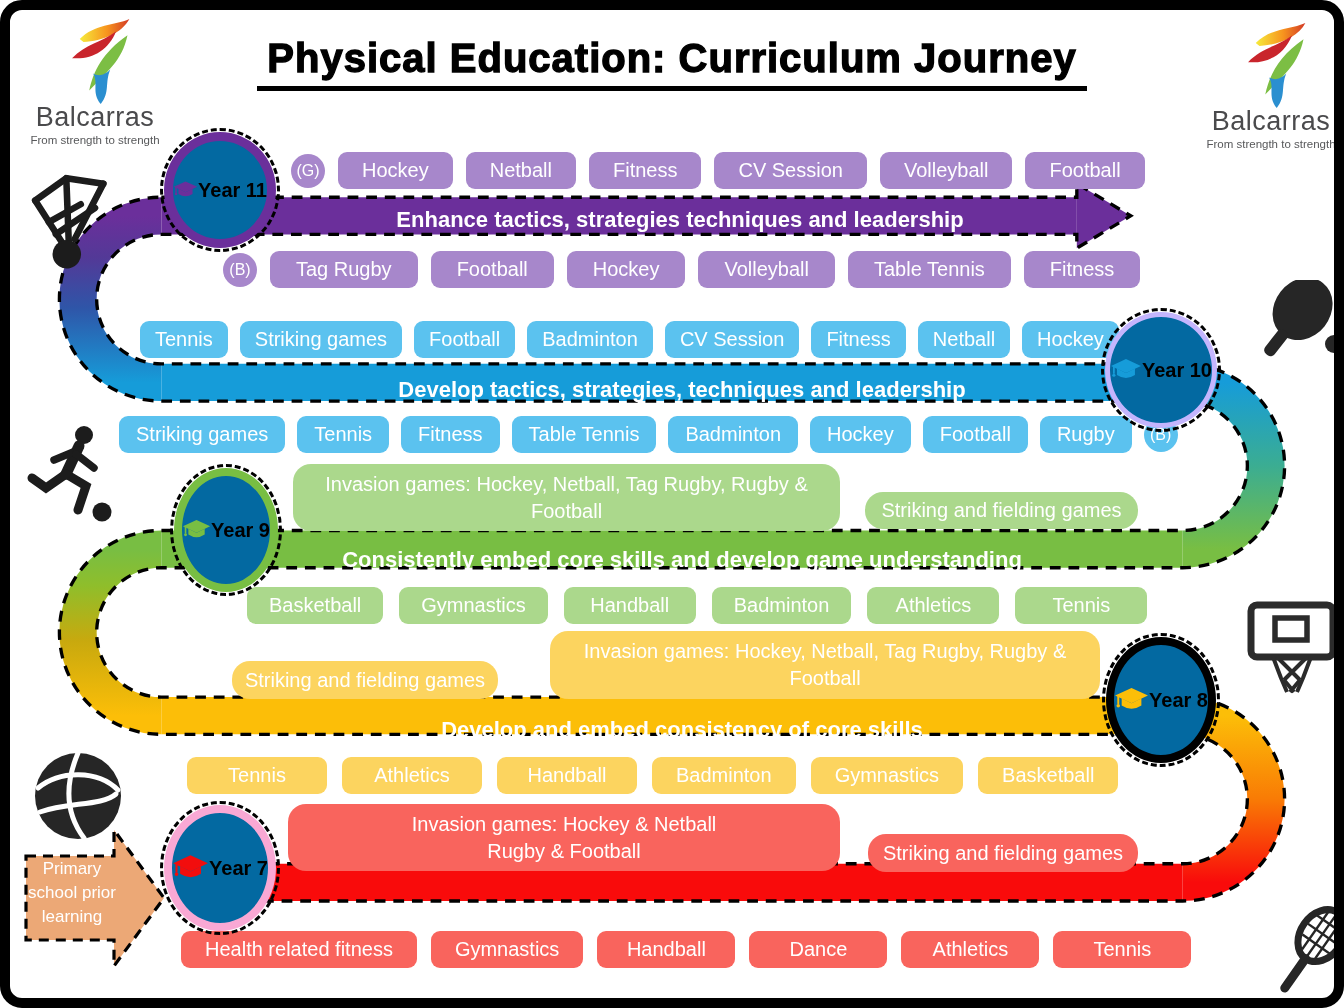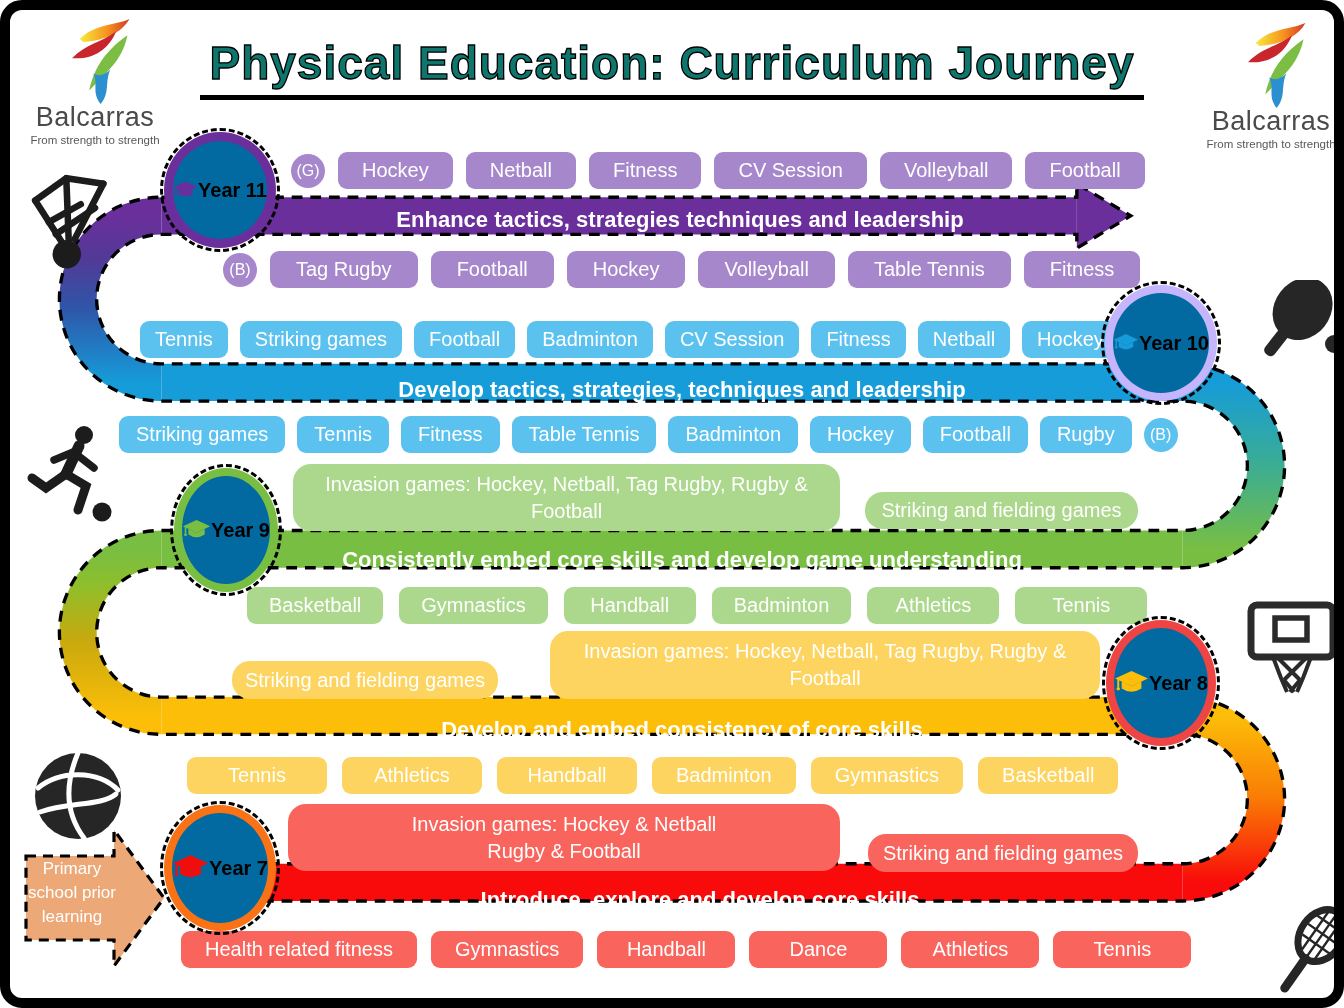"Physical Education: Curriculum Journey" .title-wrap h1 { color: #0f766e -> #000000; font-size: 46px -> 40px }
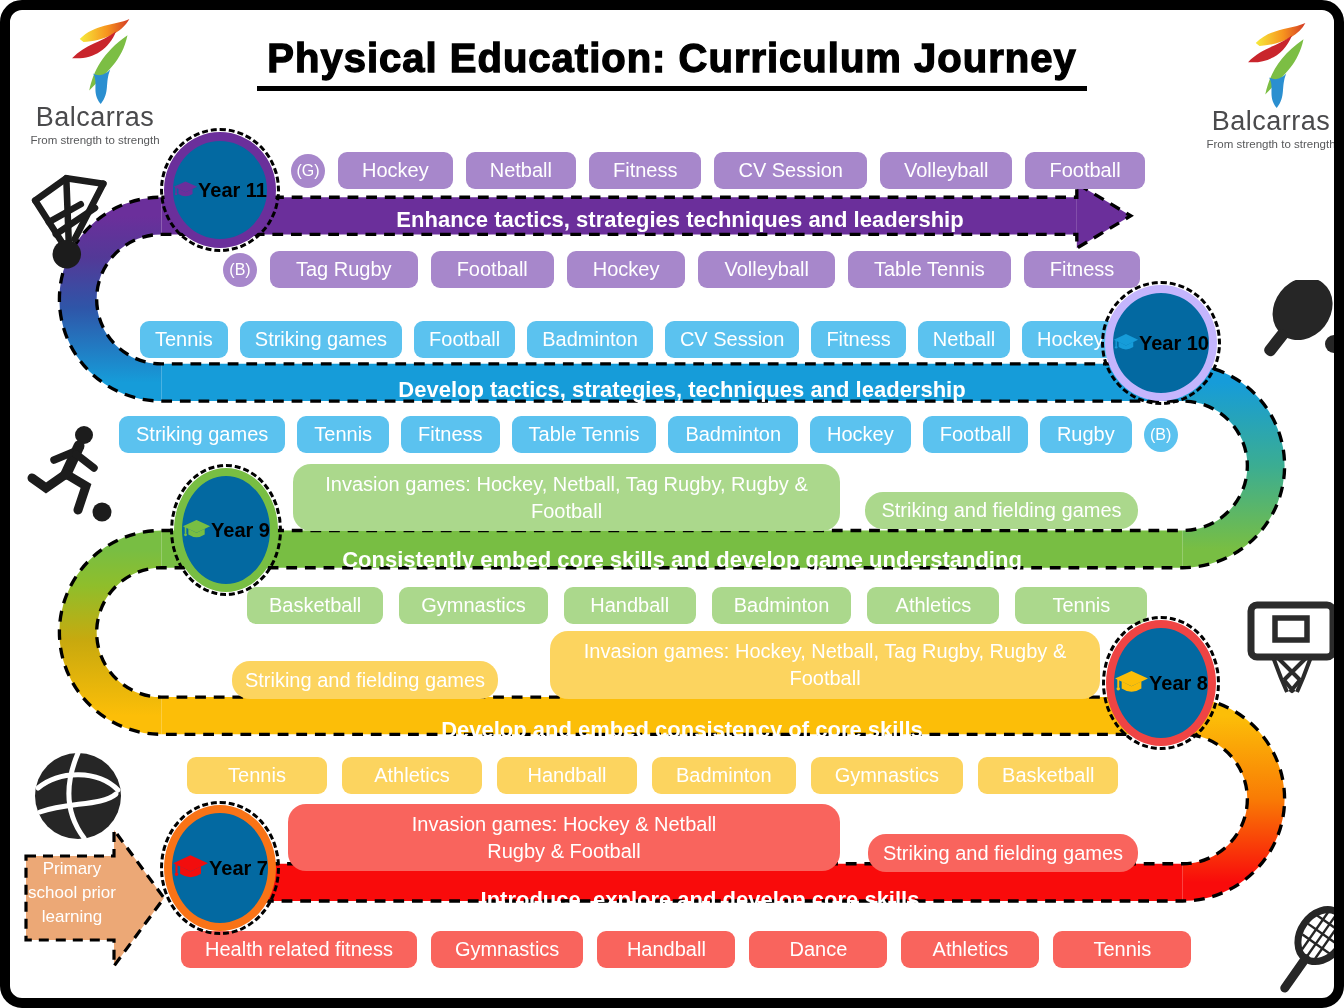"Year 10" .yc-10 { border: 8px solid #c4b5fd -> 5px solid #c4b5fd; top: 275px -> 302px }
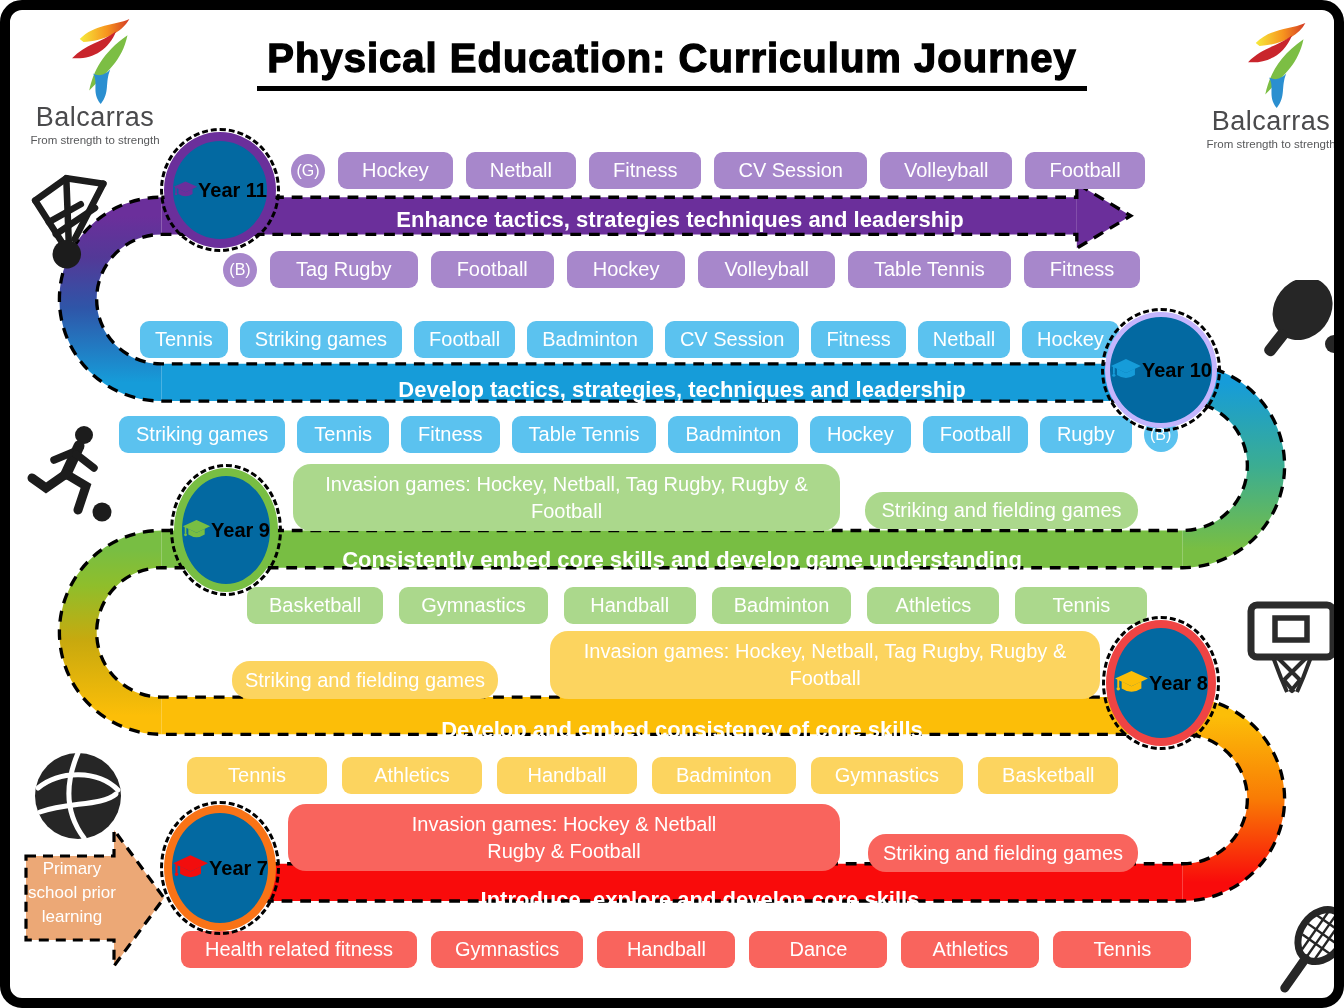"Year 8" .yc-8 { border: 8px solid #ef4444 -> 8px solid #000000; top: 610px -> 627px }
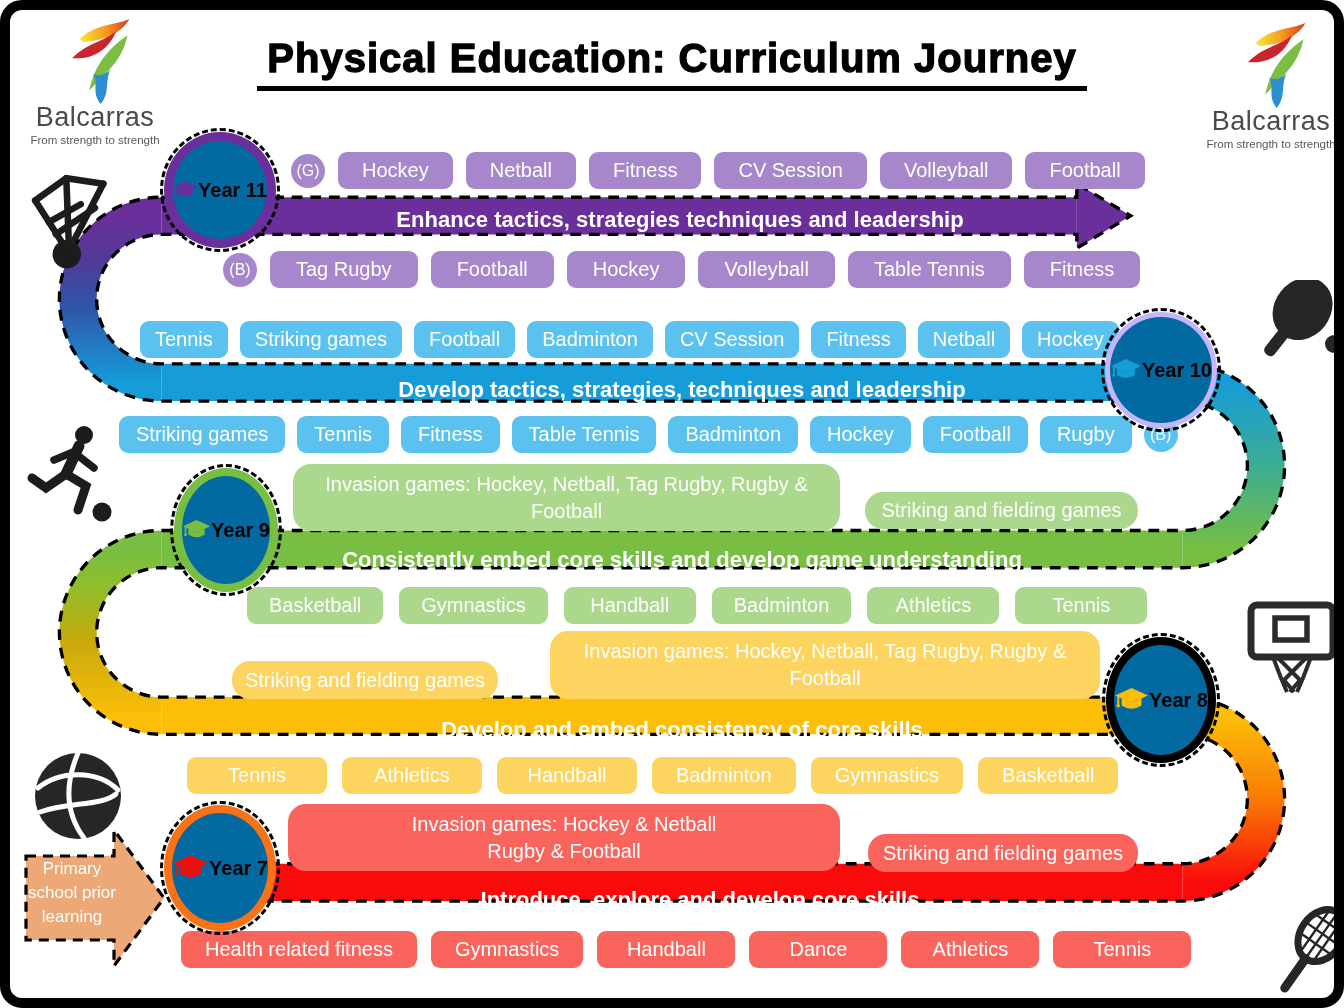"Year 7" .yc-7 { border: 8px solid #f97316 -> 8px solid #f9a8d4 }
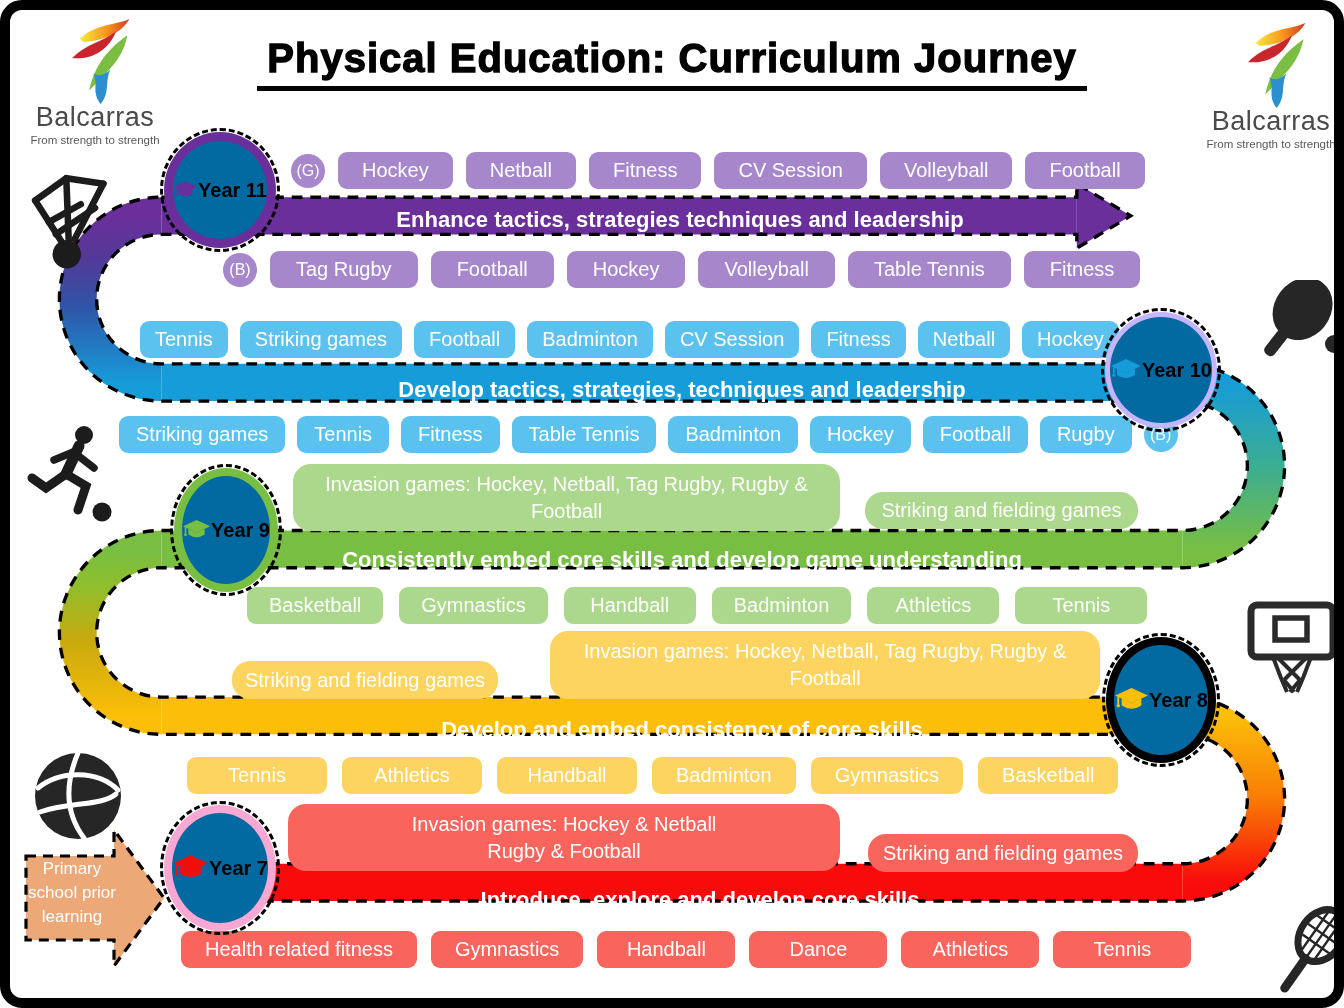"Introduce, explore and develop core" div.abs { html: <div>Introduce, explore and develop core skills</div> -> none }
